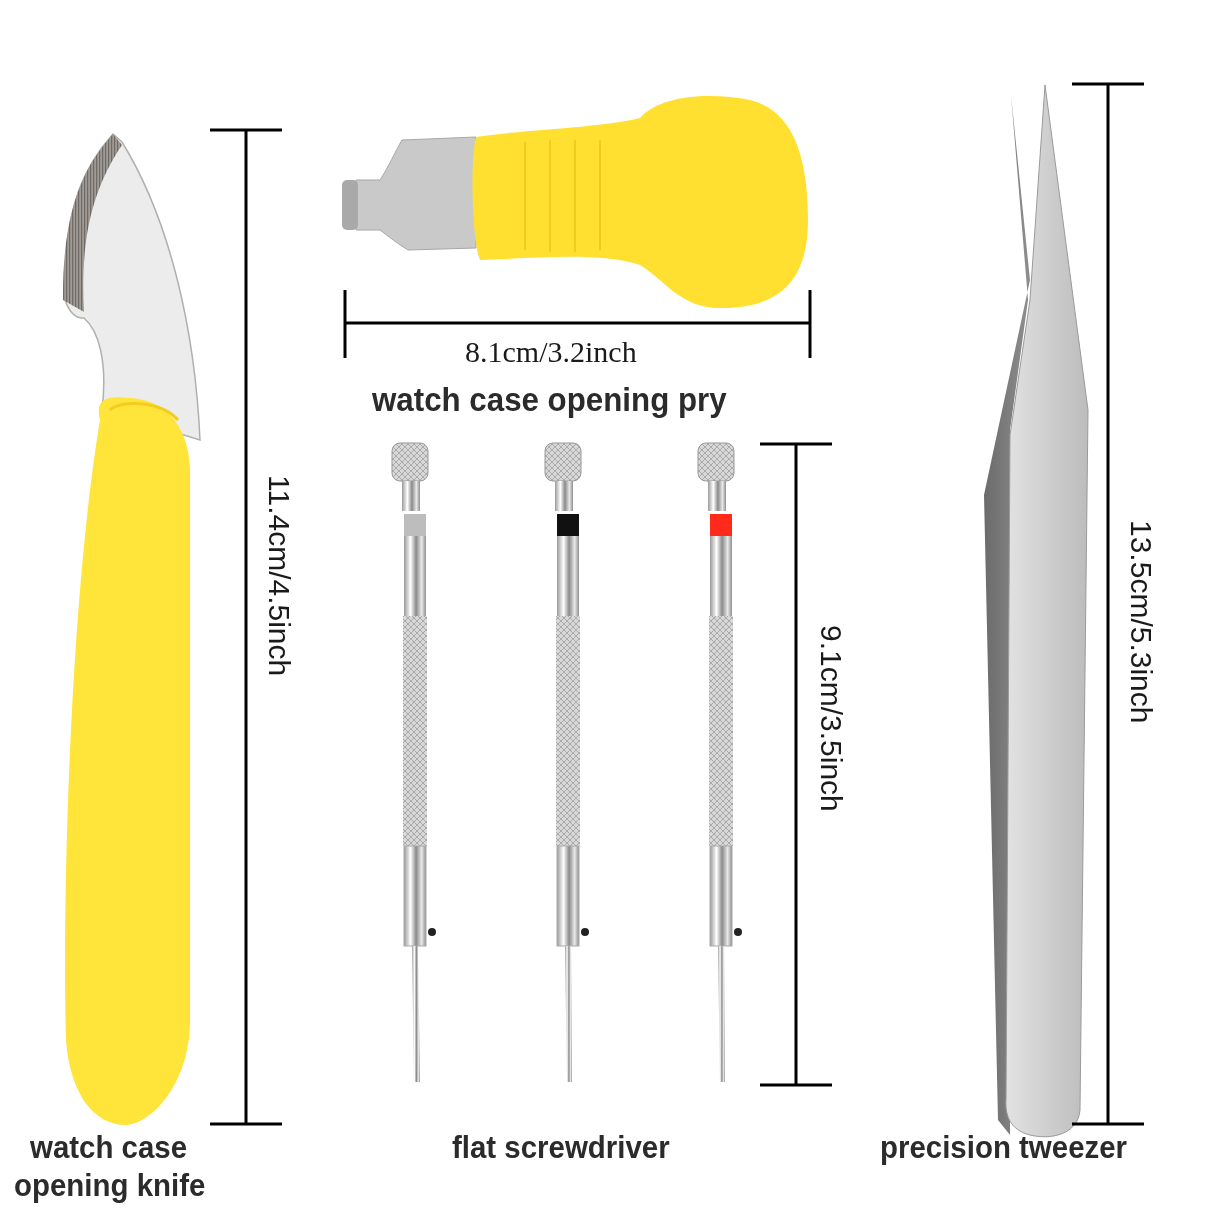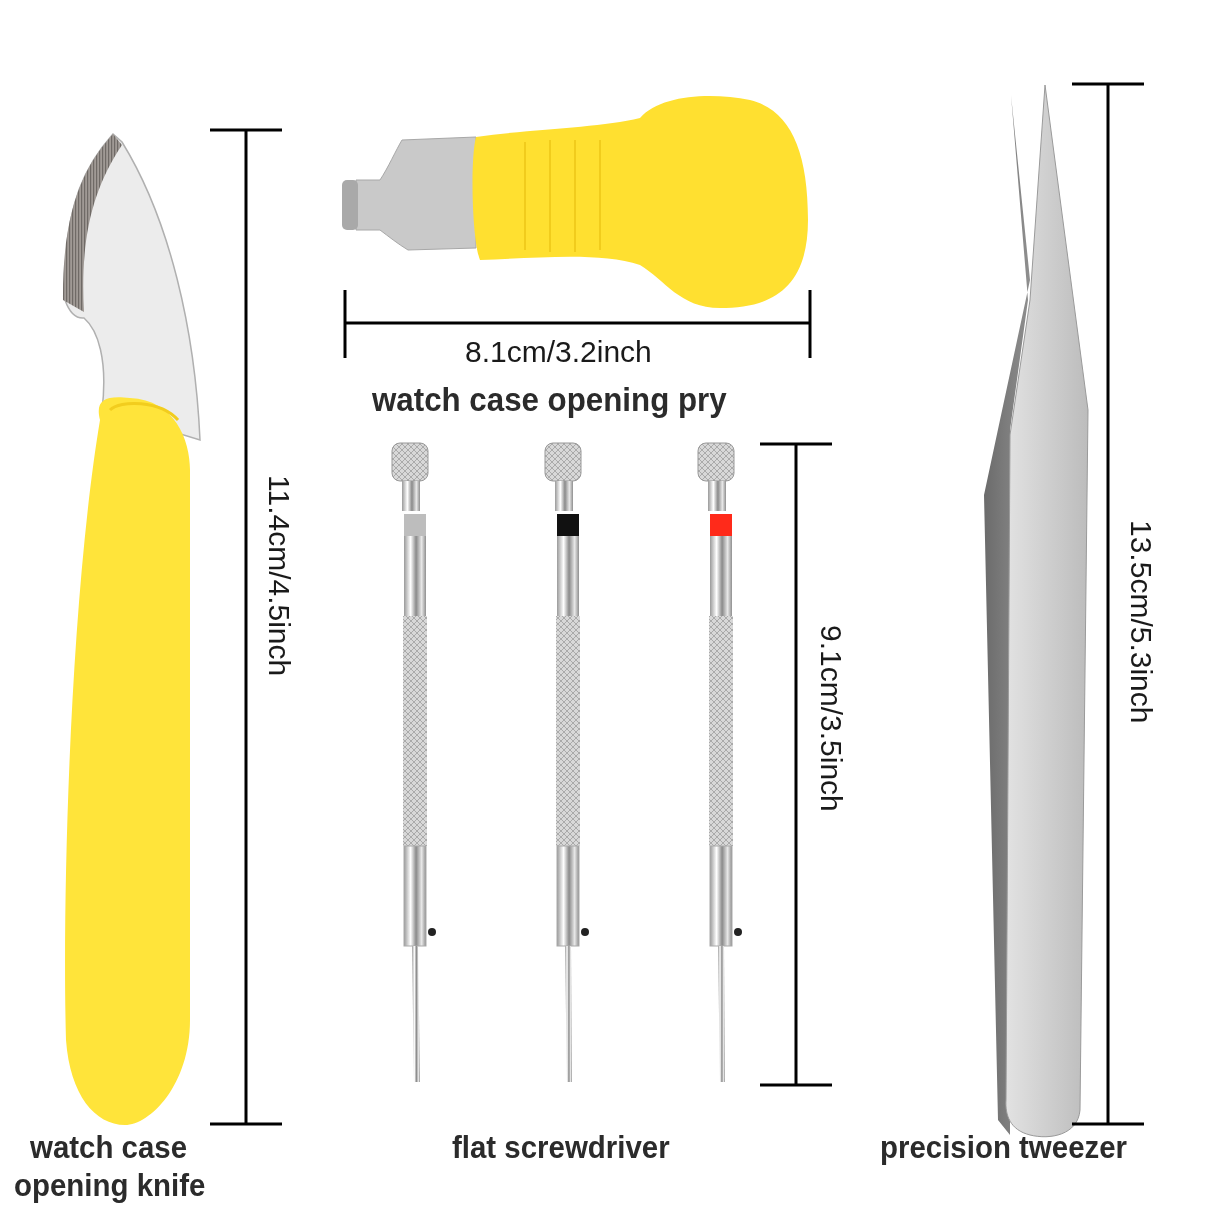"8.1cm/3.2inch" div.abs { font-family: none -> Liberation Serif, serif }
